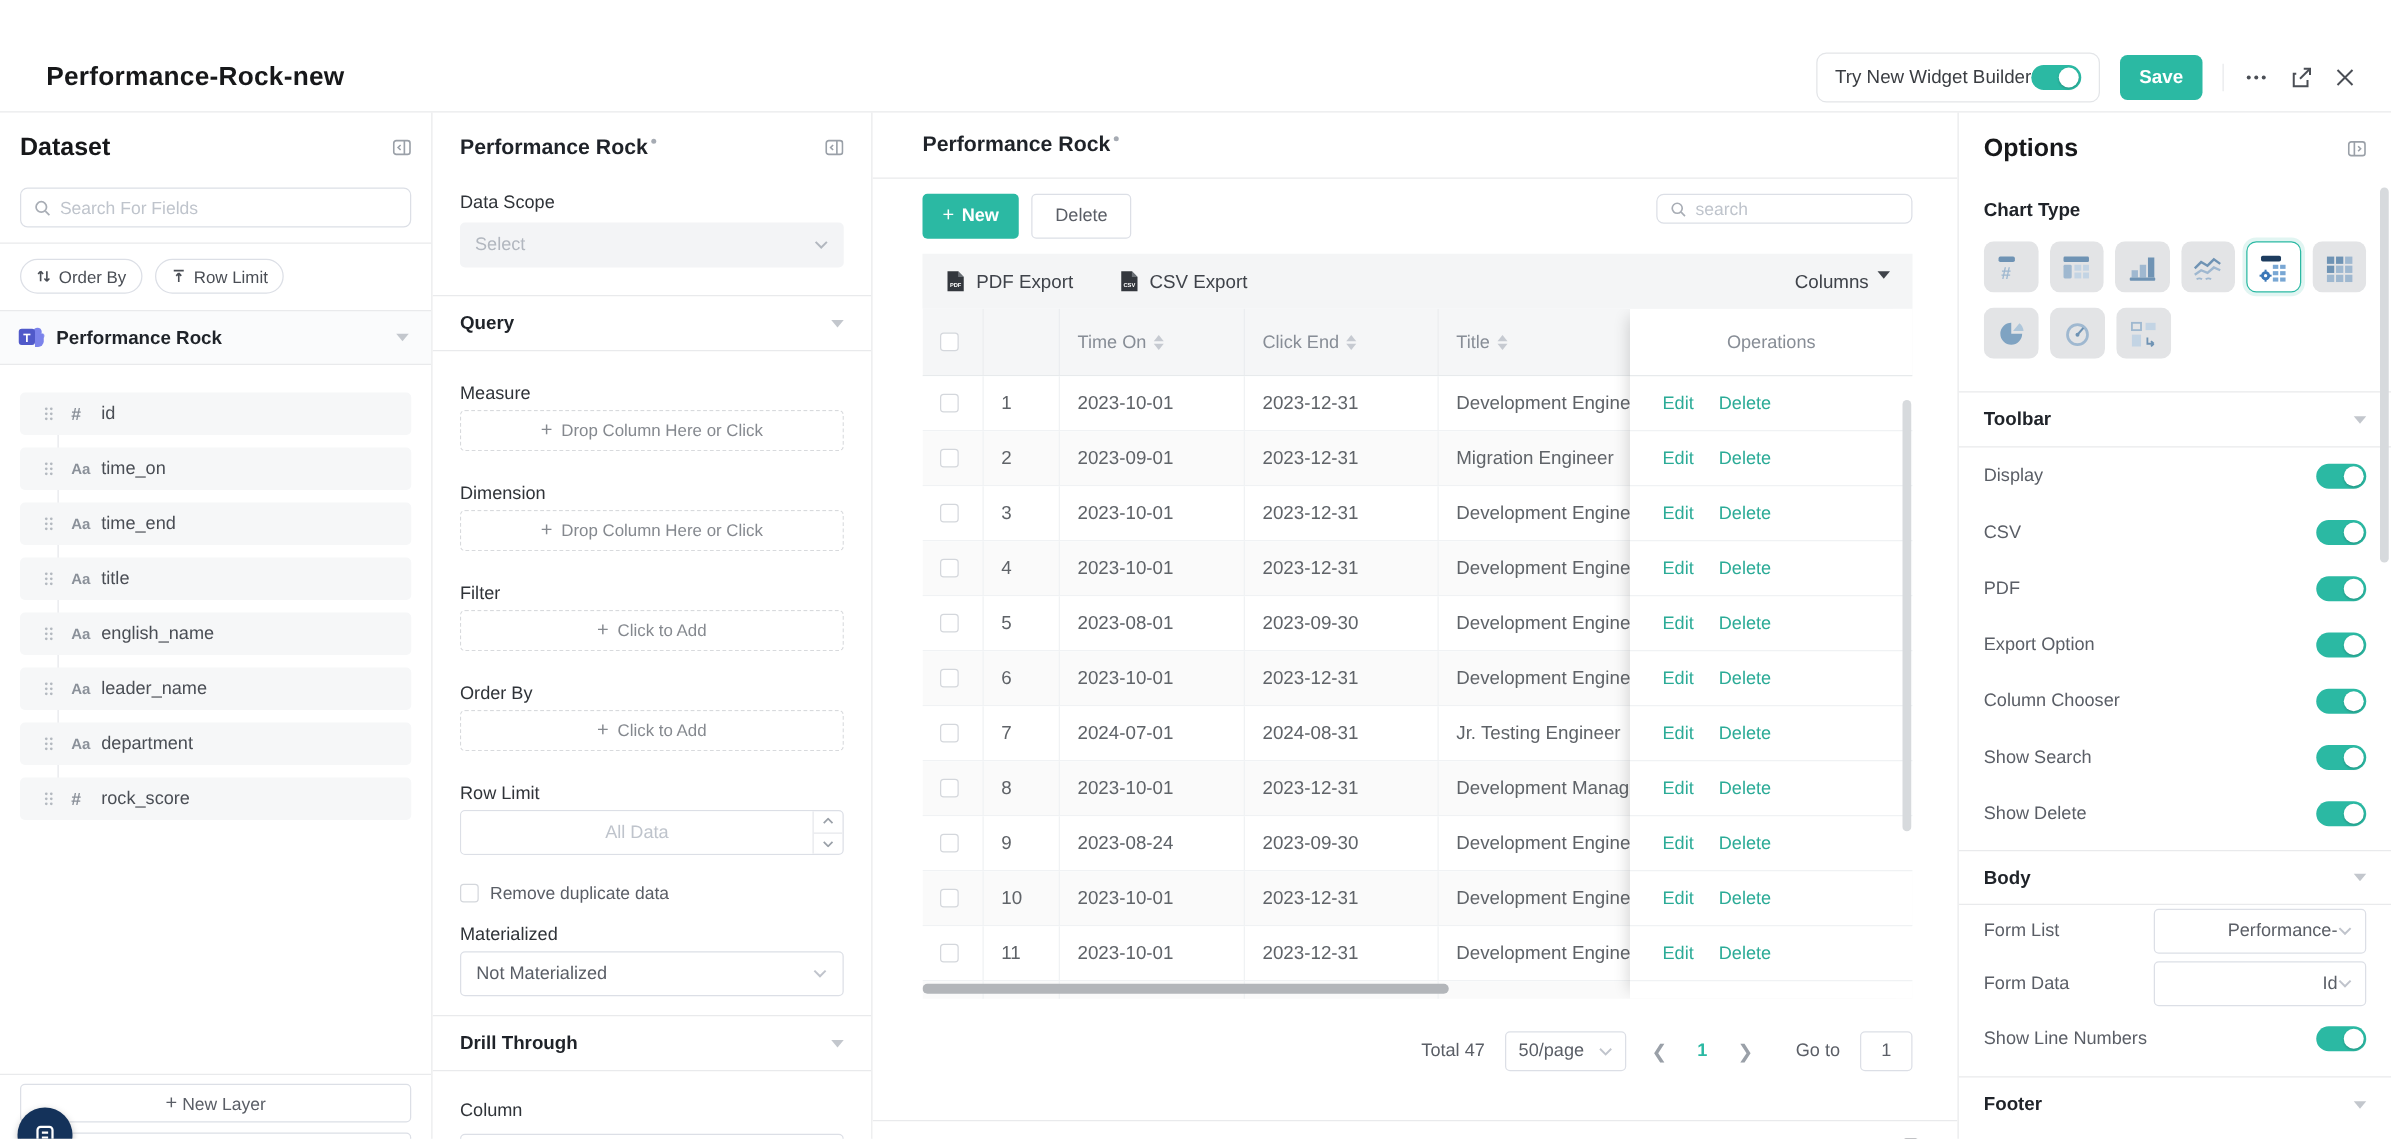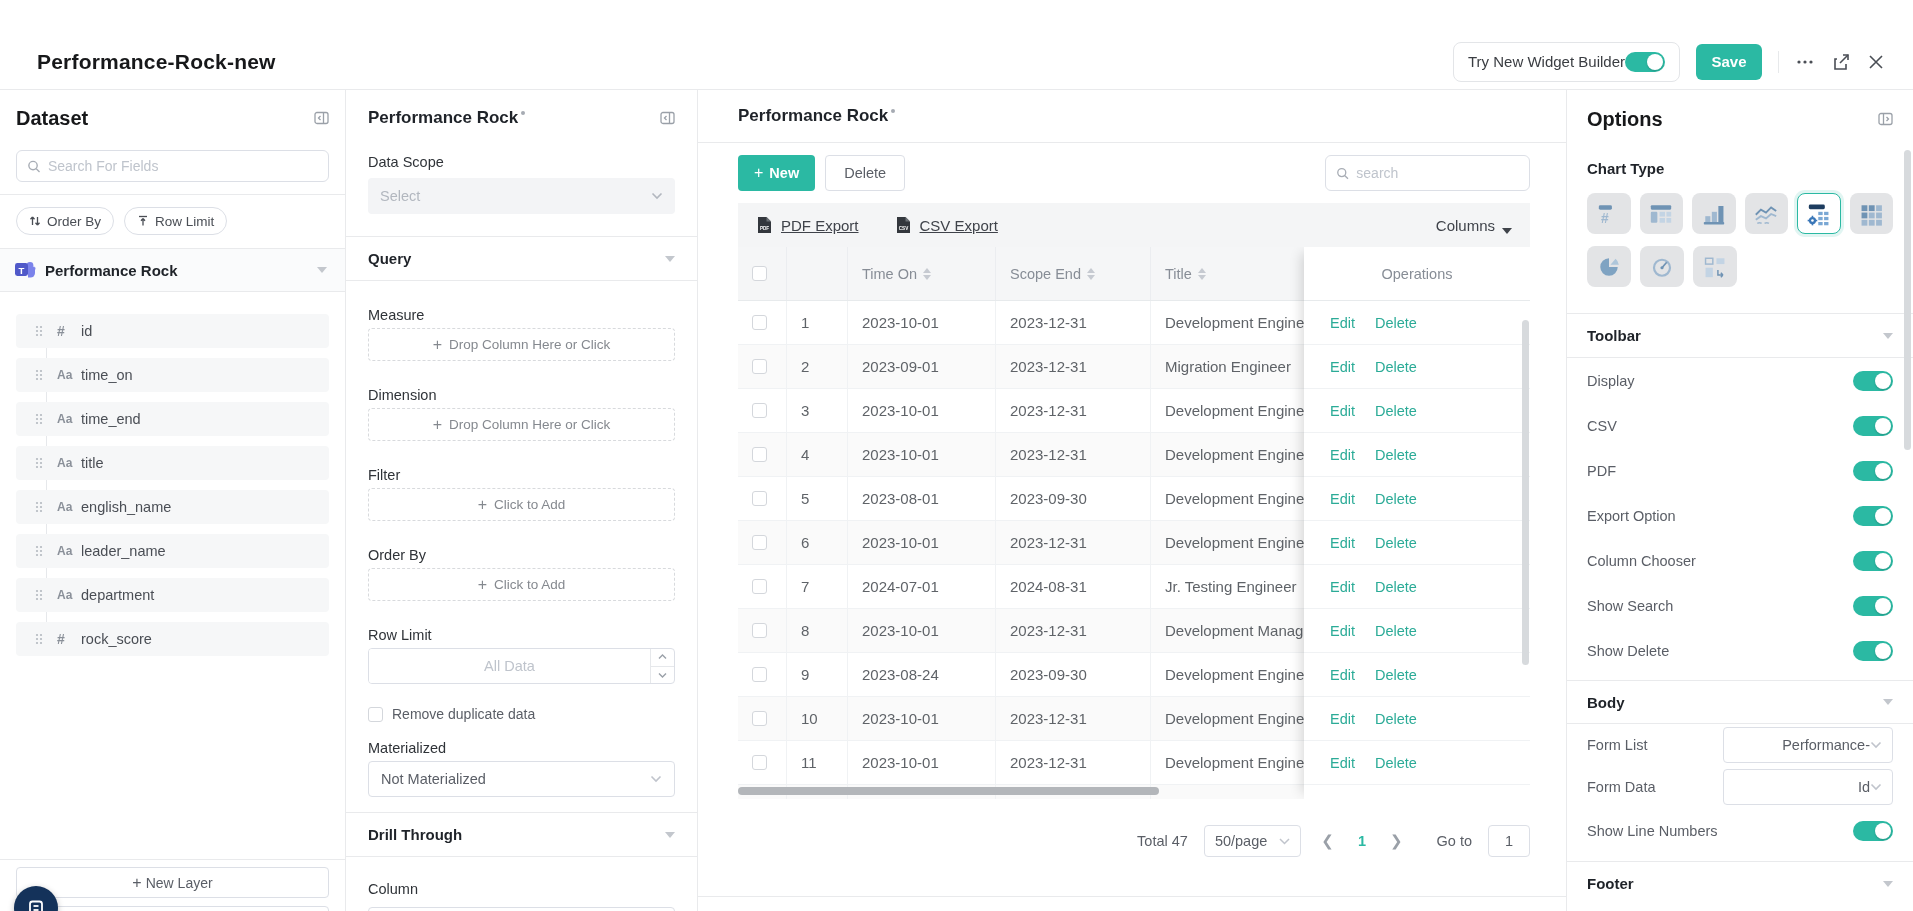"search" .m-search { height: 36px -> 24px }
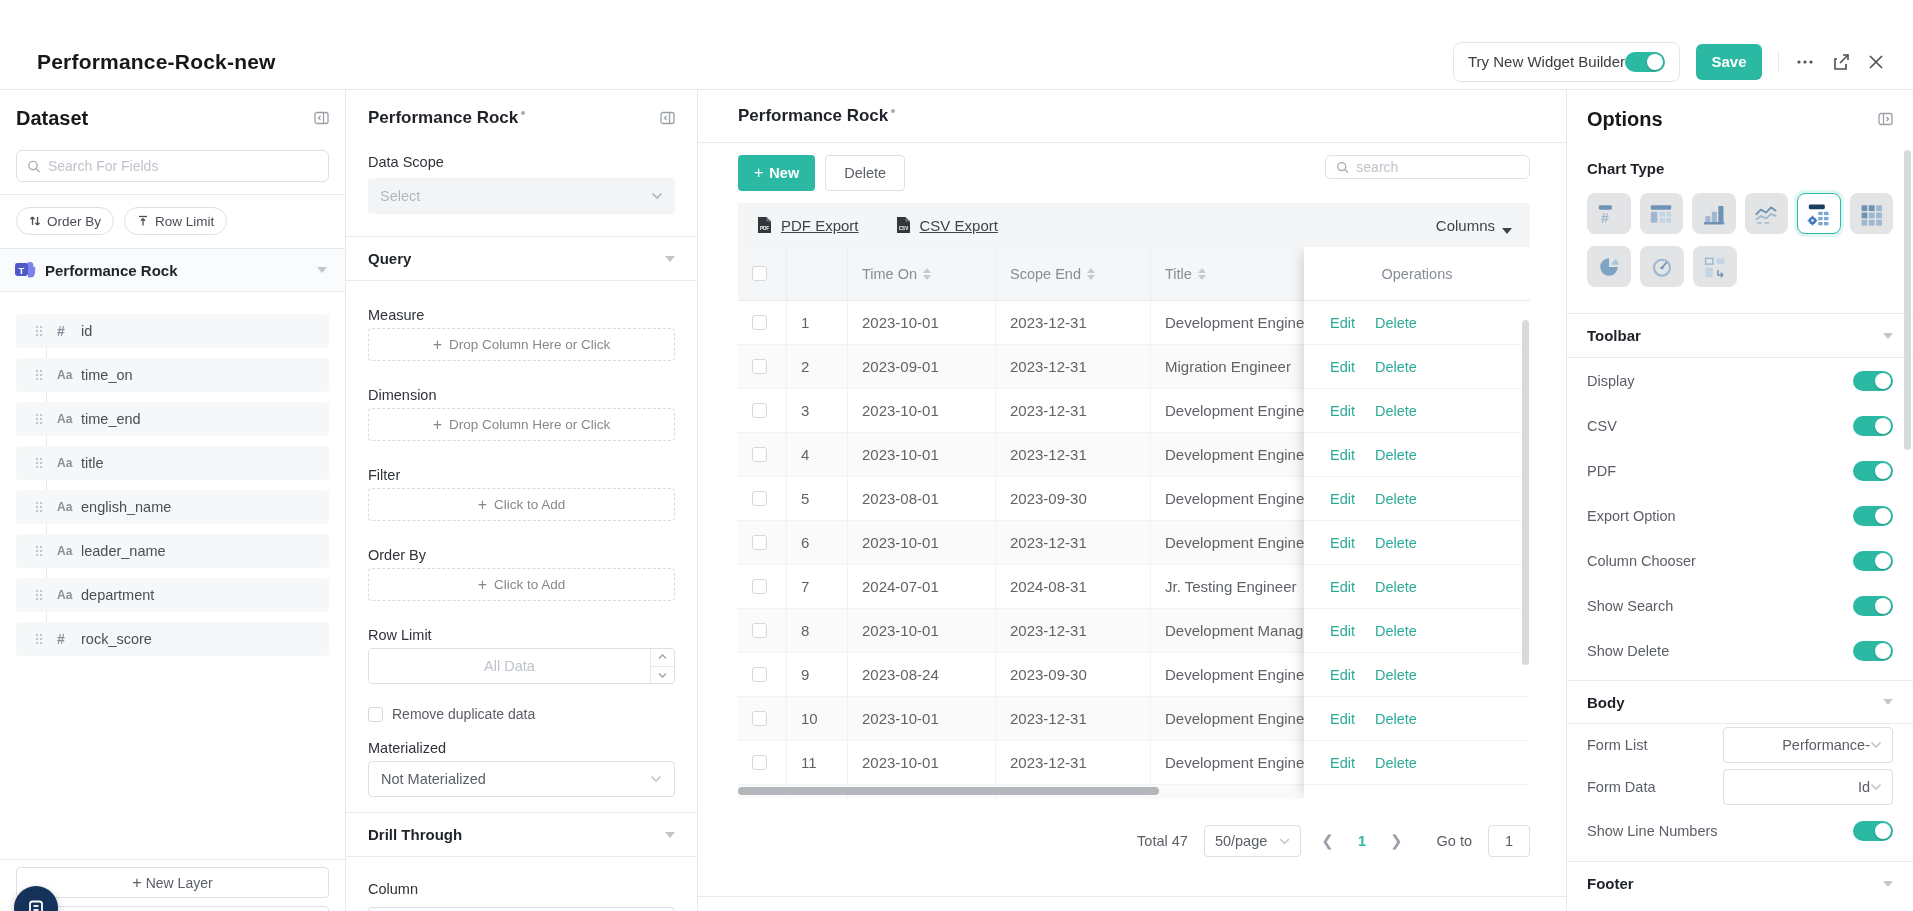"PDF Export" .export-btn { text-decoration: underline -> none }
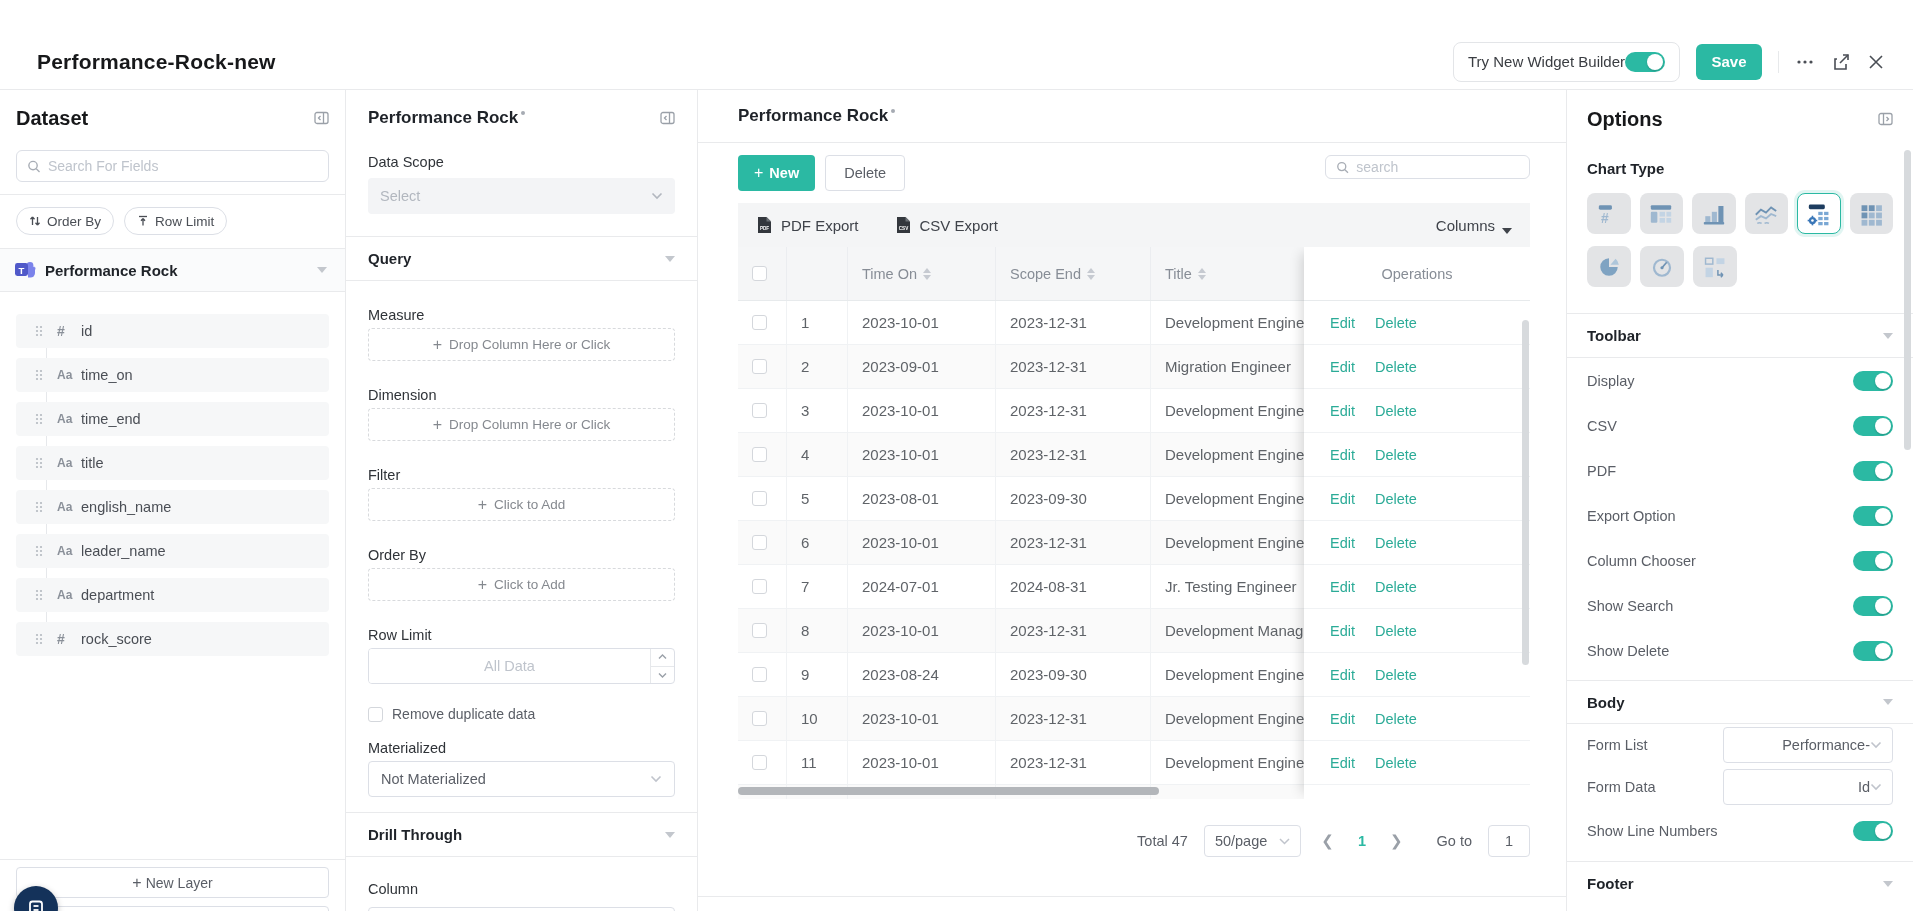"Columns" .columns-dd { align-items: flex-end -> flex-start }
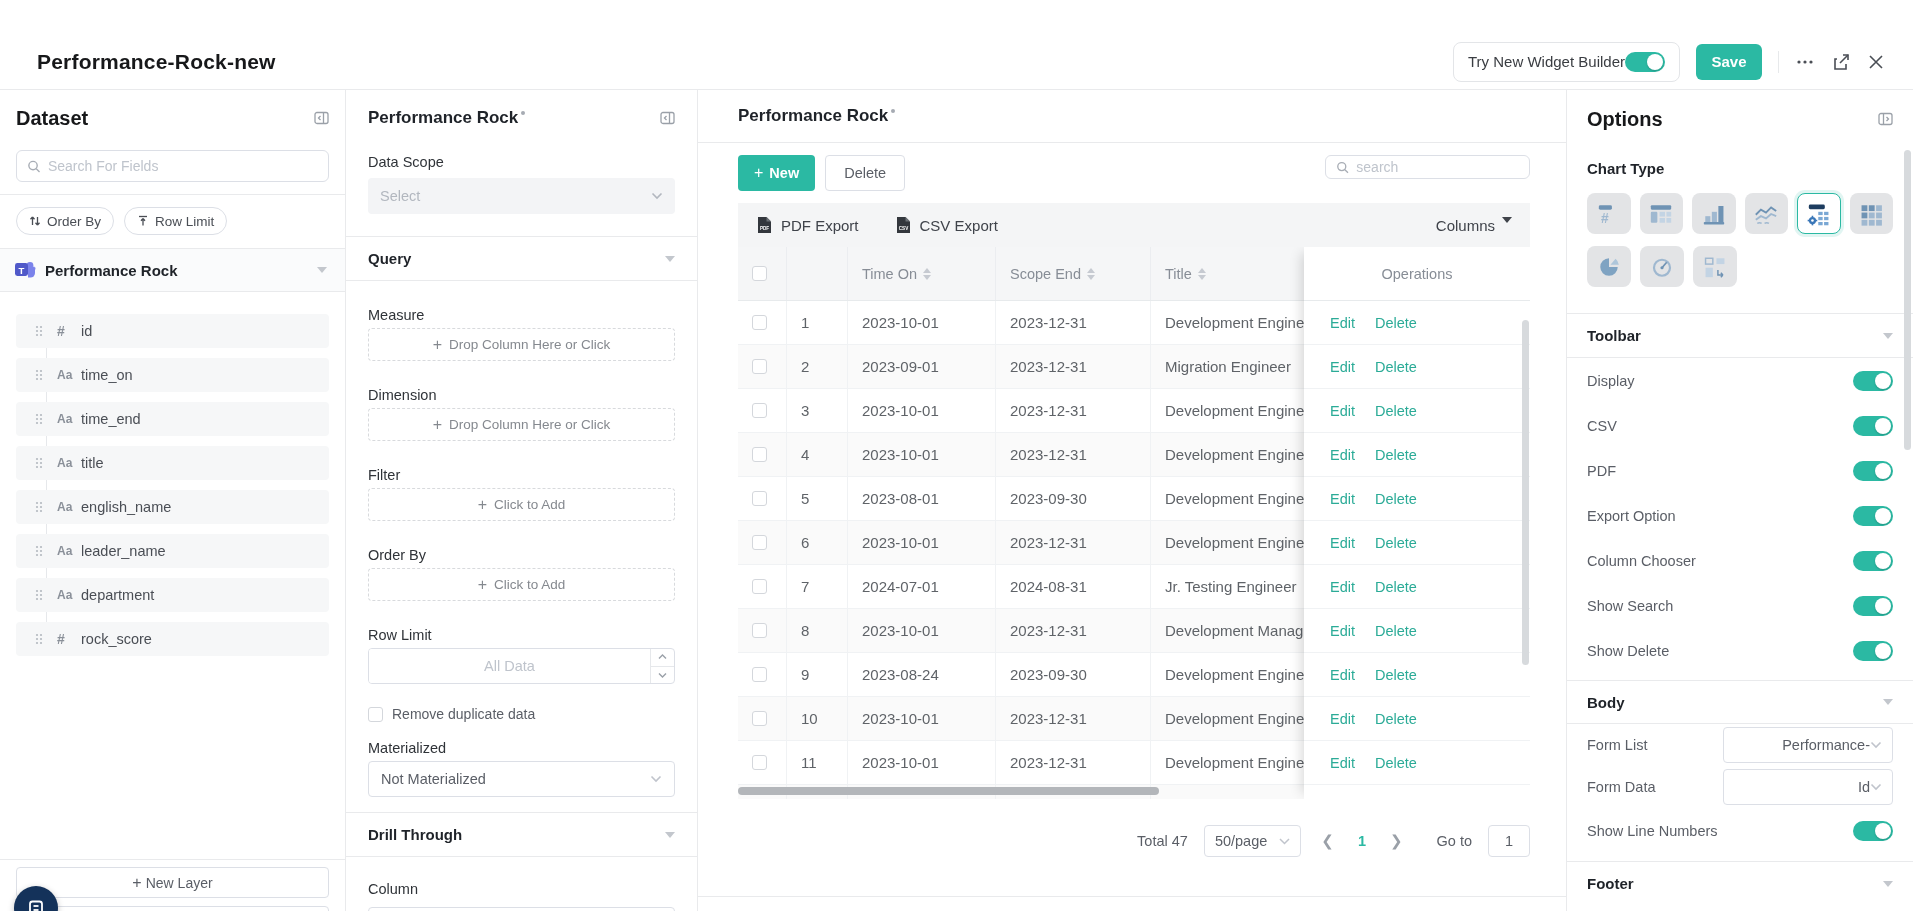"Scope End" span { text: Scope -> Click }
